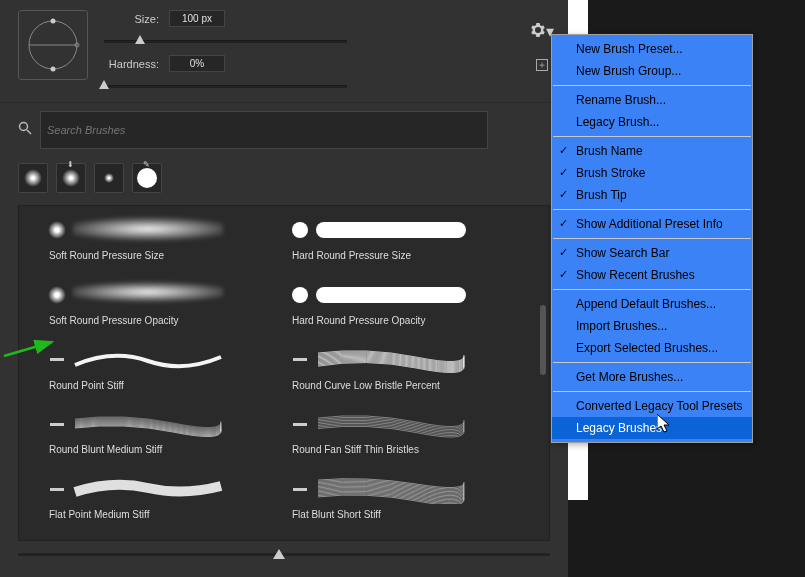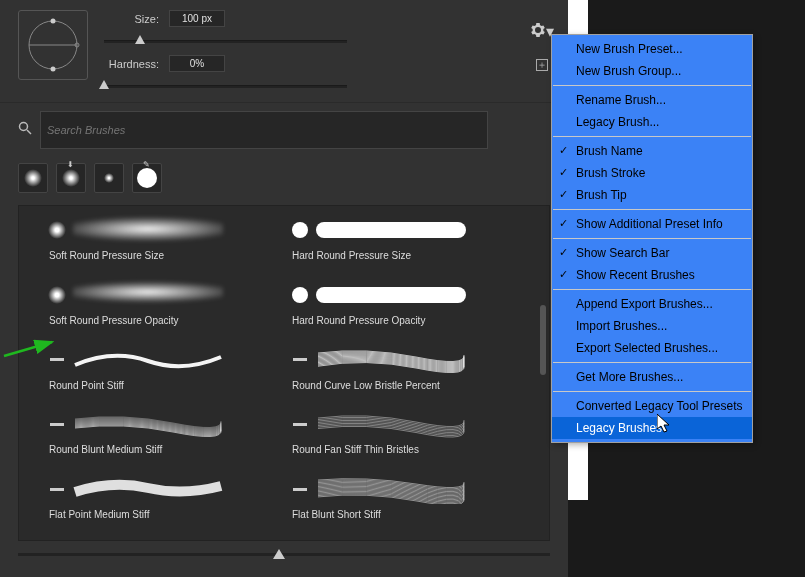"Append Export Brushes..." div.menu-item { text: Export -> Default }
